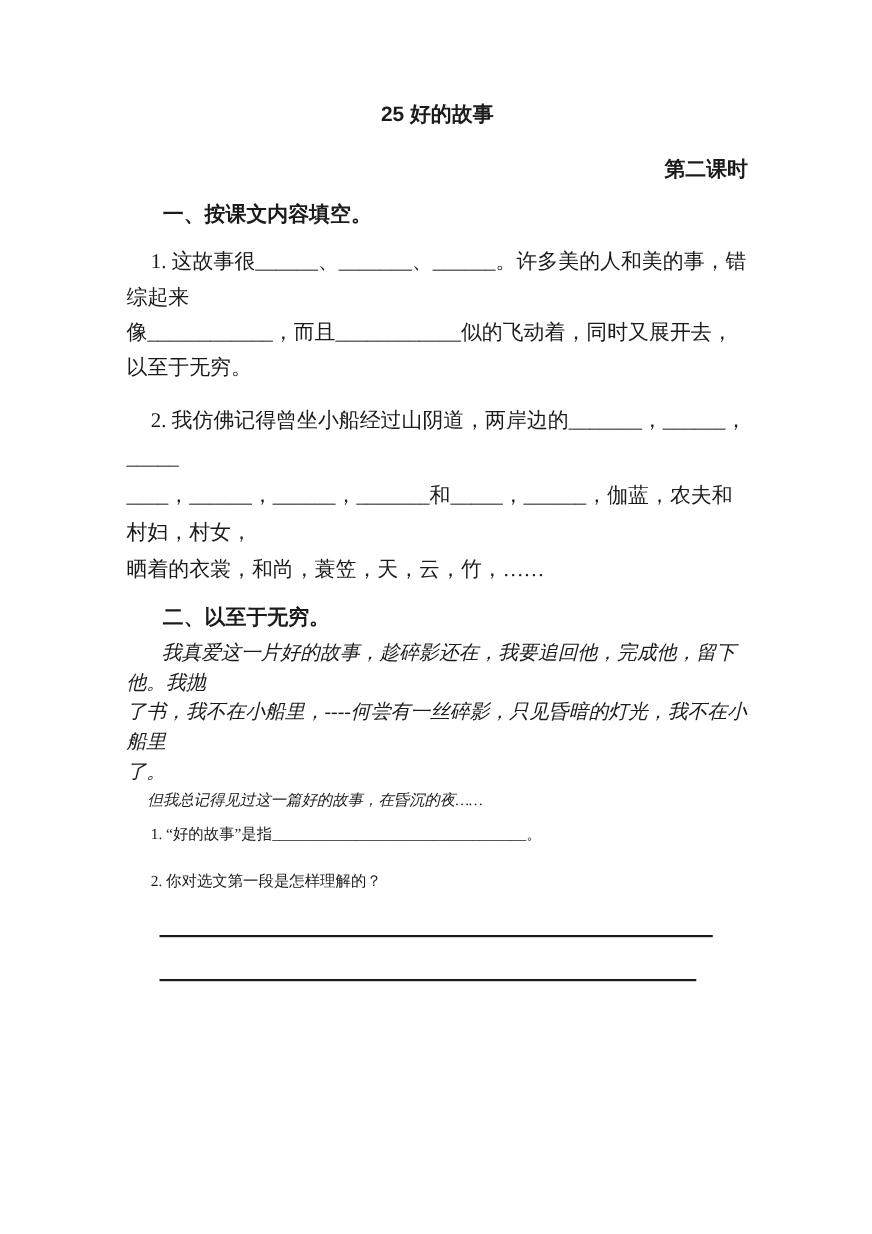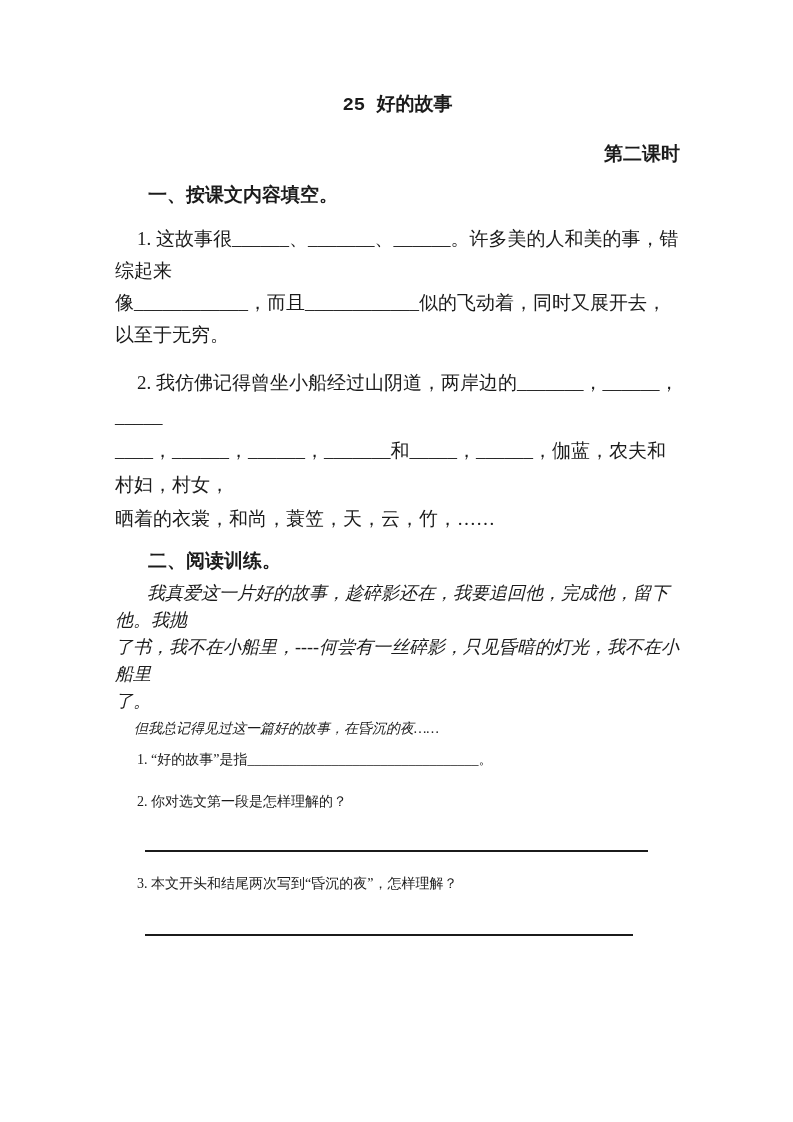"25 好的故事" .doc-title, .doc-subtitle, .sec-heading { font-family: Liberation Mono, monospace -> Liberation Sans, sans-serif }
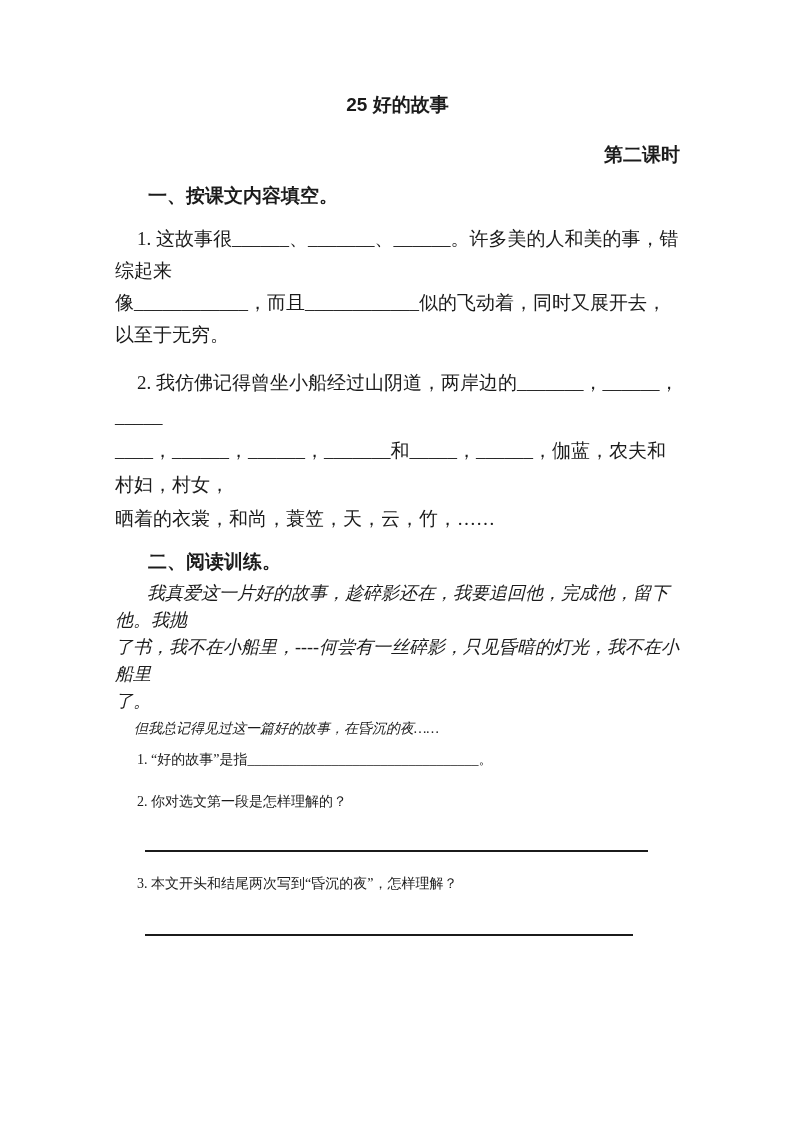"二、阅读训练。" div.sec-heading { text: 阅读训练 -> 以至于无穷 }
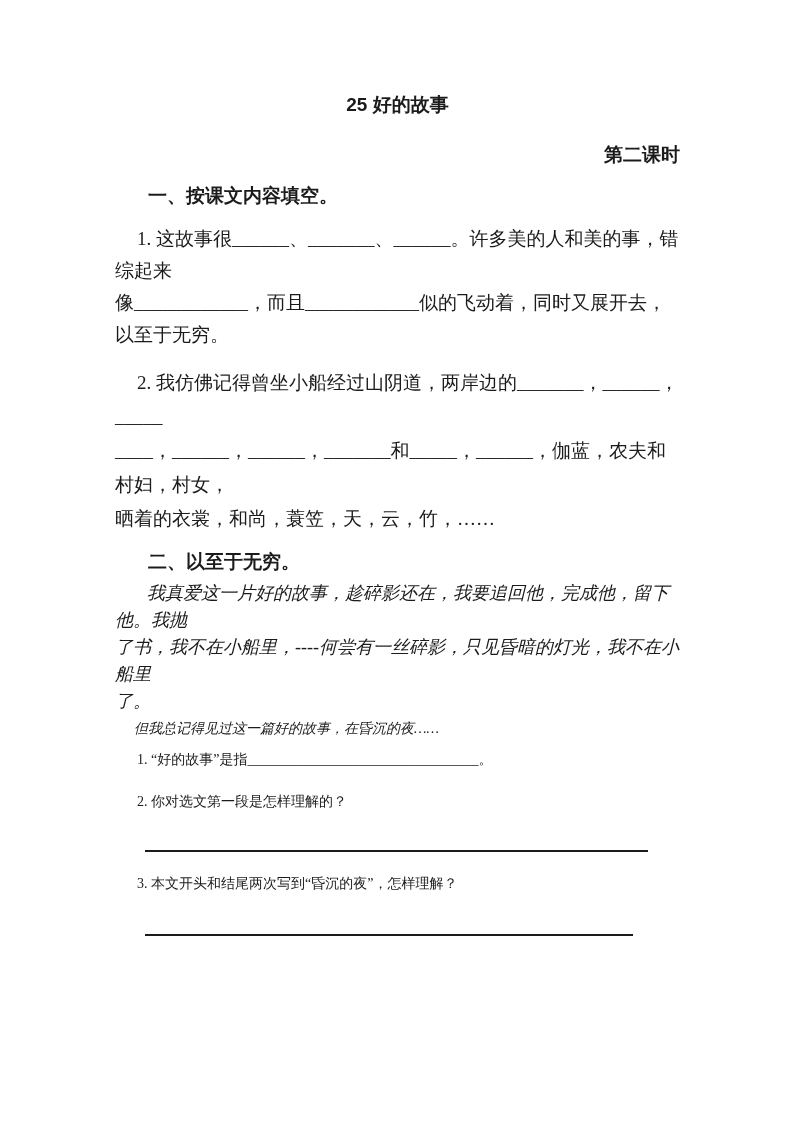"3. 本文开头和结尾两次写到“昏沉的夜”，怎样理解？" div.read-q { html: <div>3. 本文开头和结尾两次写到“昏沉的夜”，怎样理解？</div> -> none }
